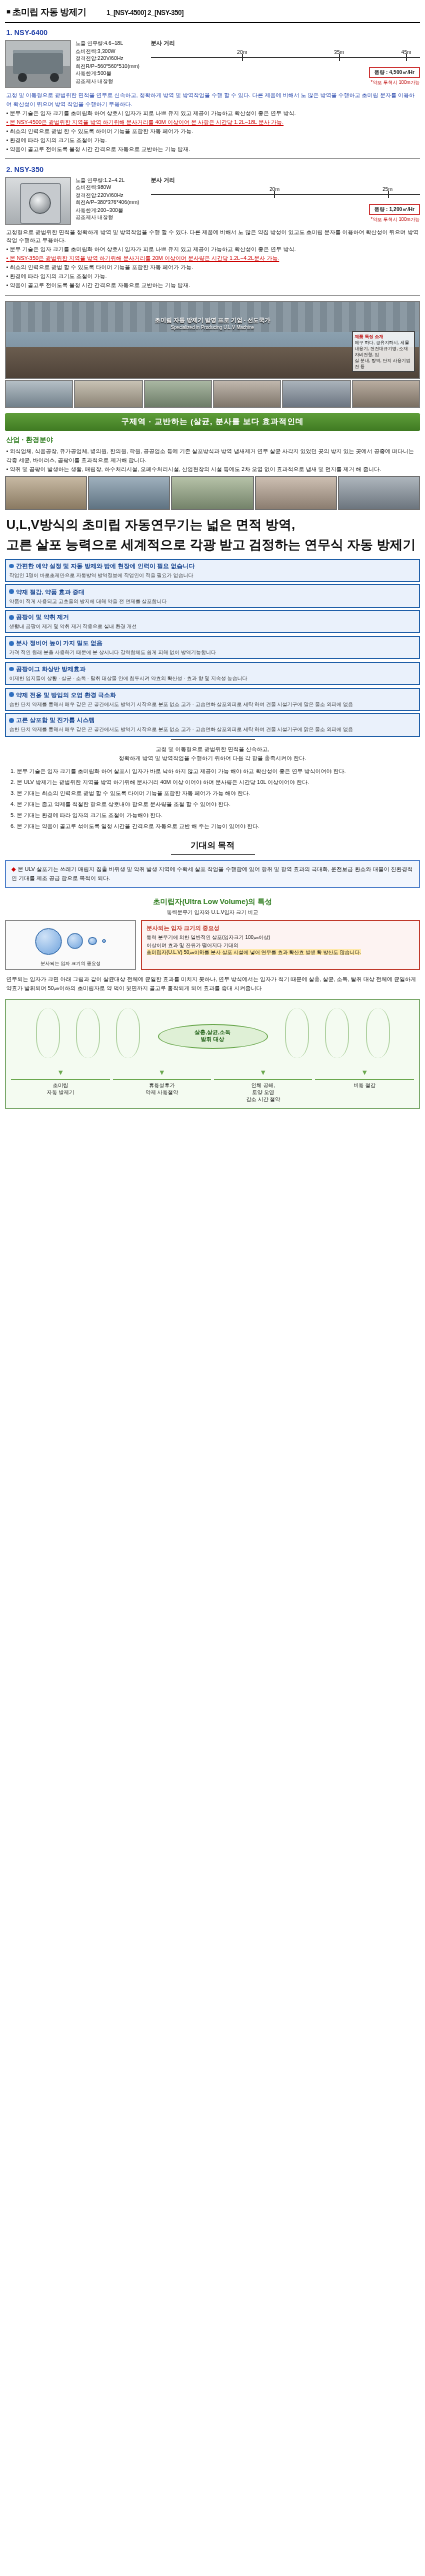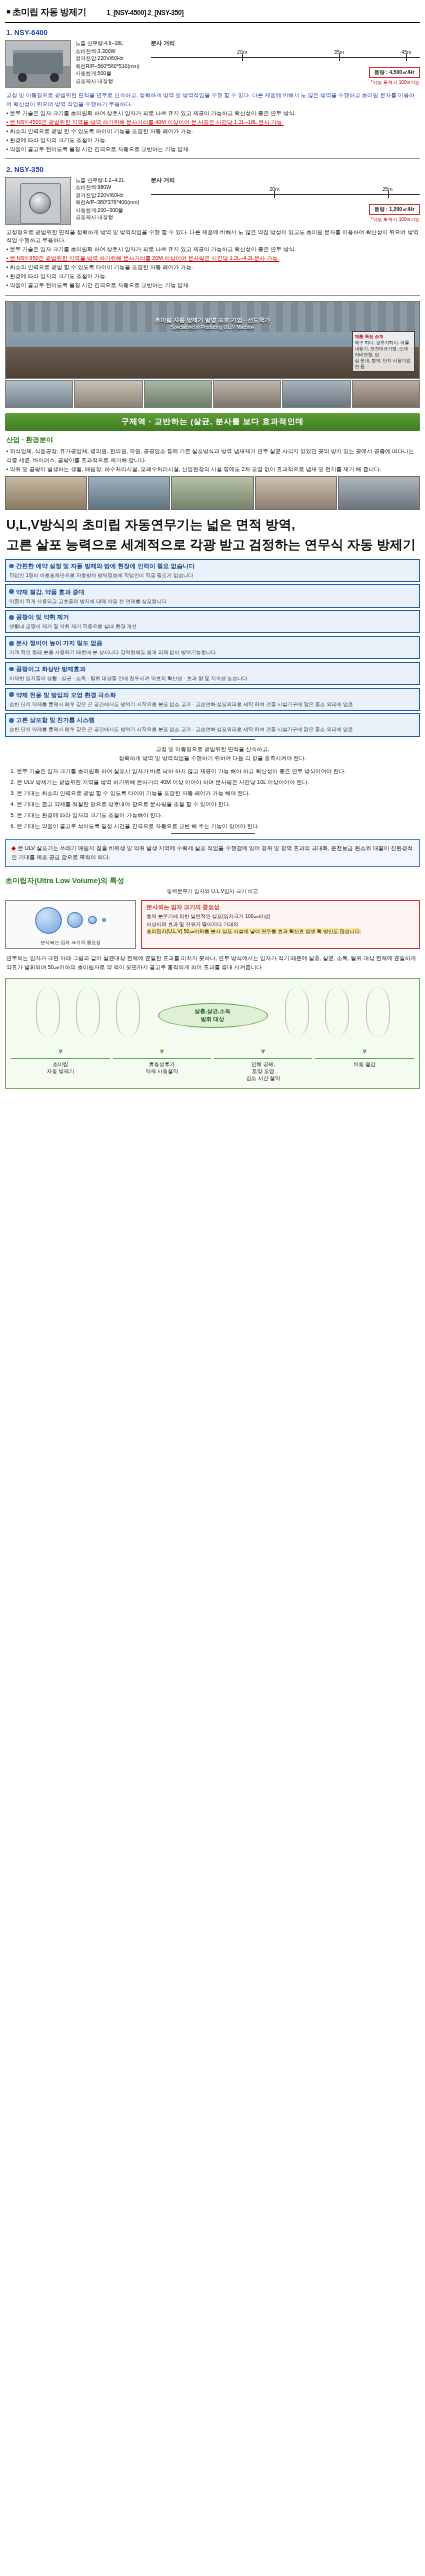"기대의 목적" div.big-h { html: none -> <div>기대의 목적</div> }
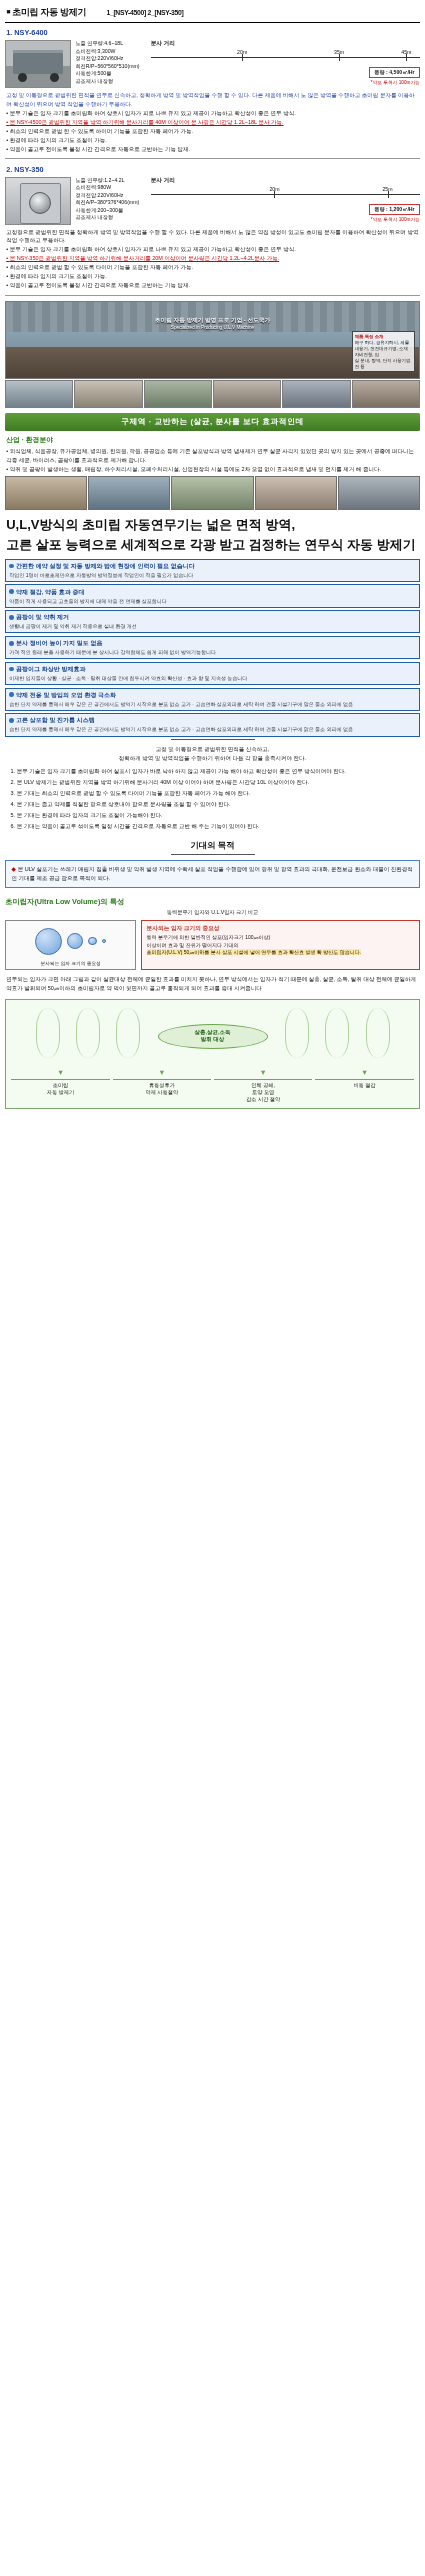"초미립자(Ultra Low Volume)의 특성" .ulv-h { text-align: none -> center }
